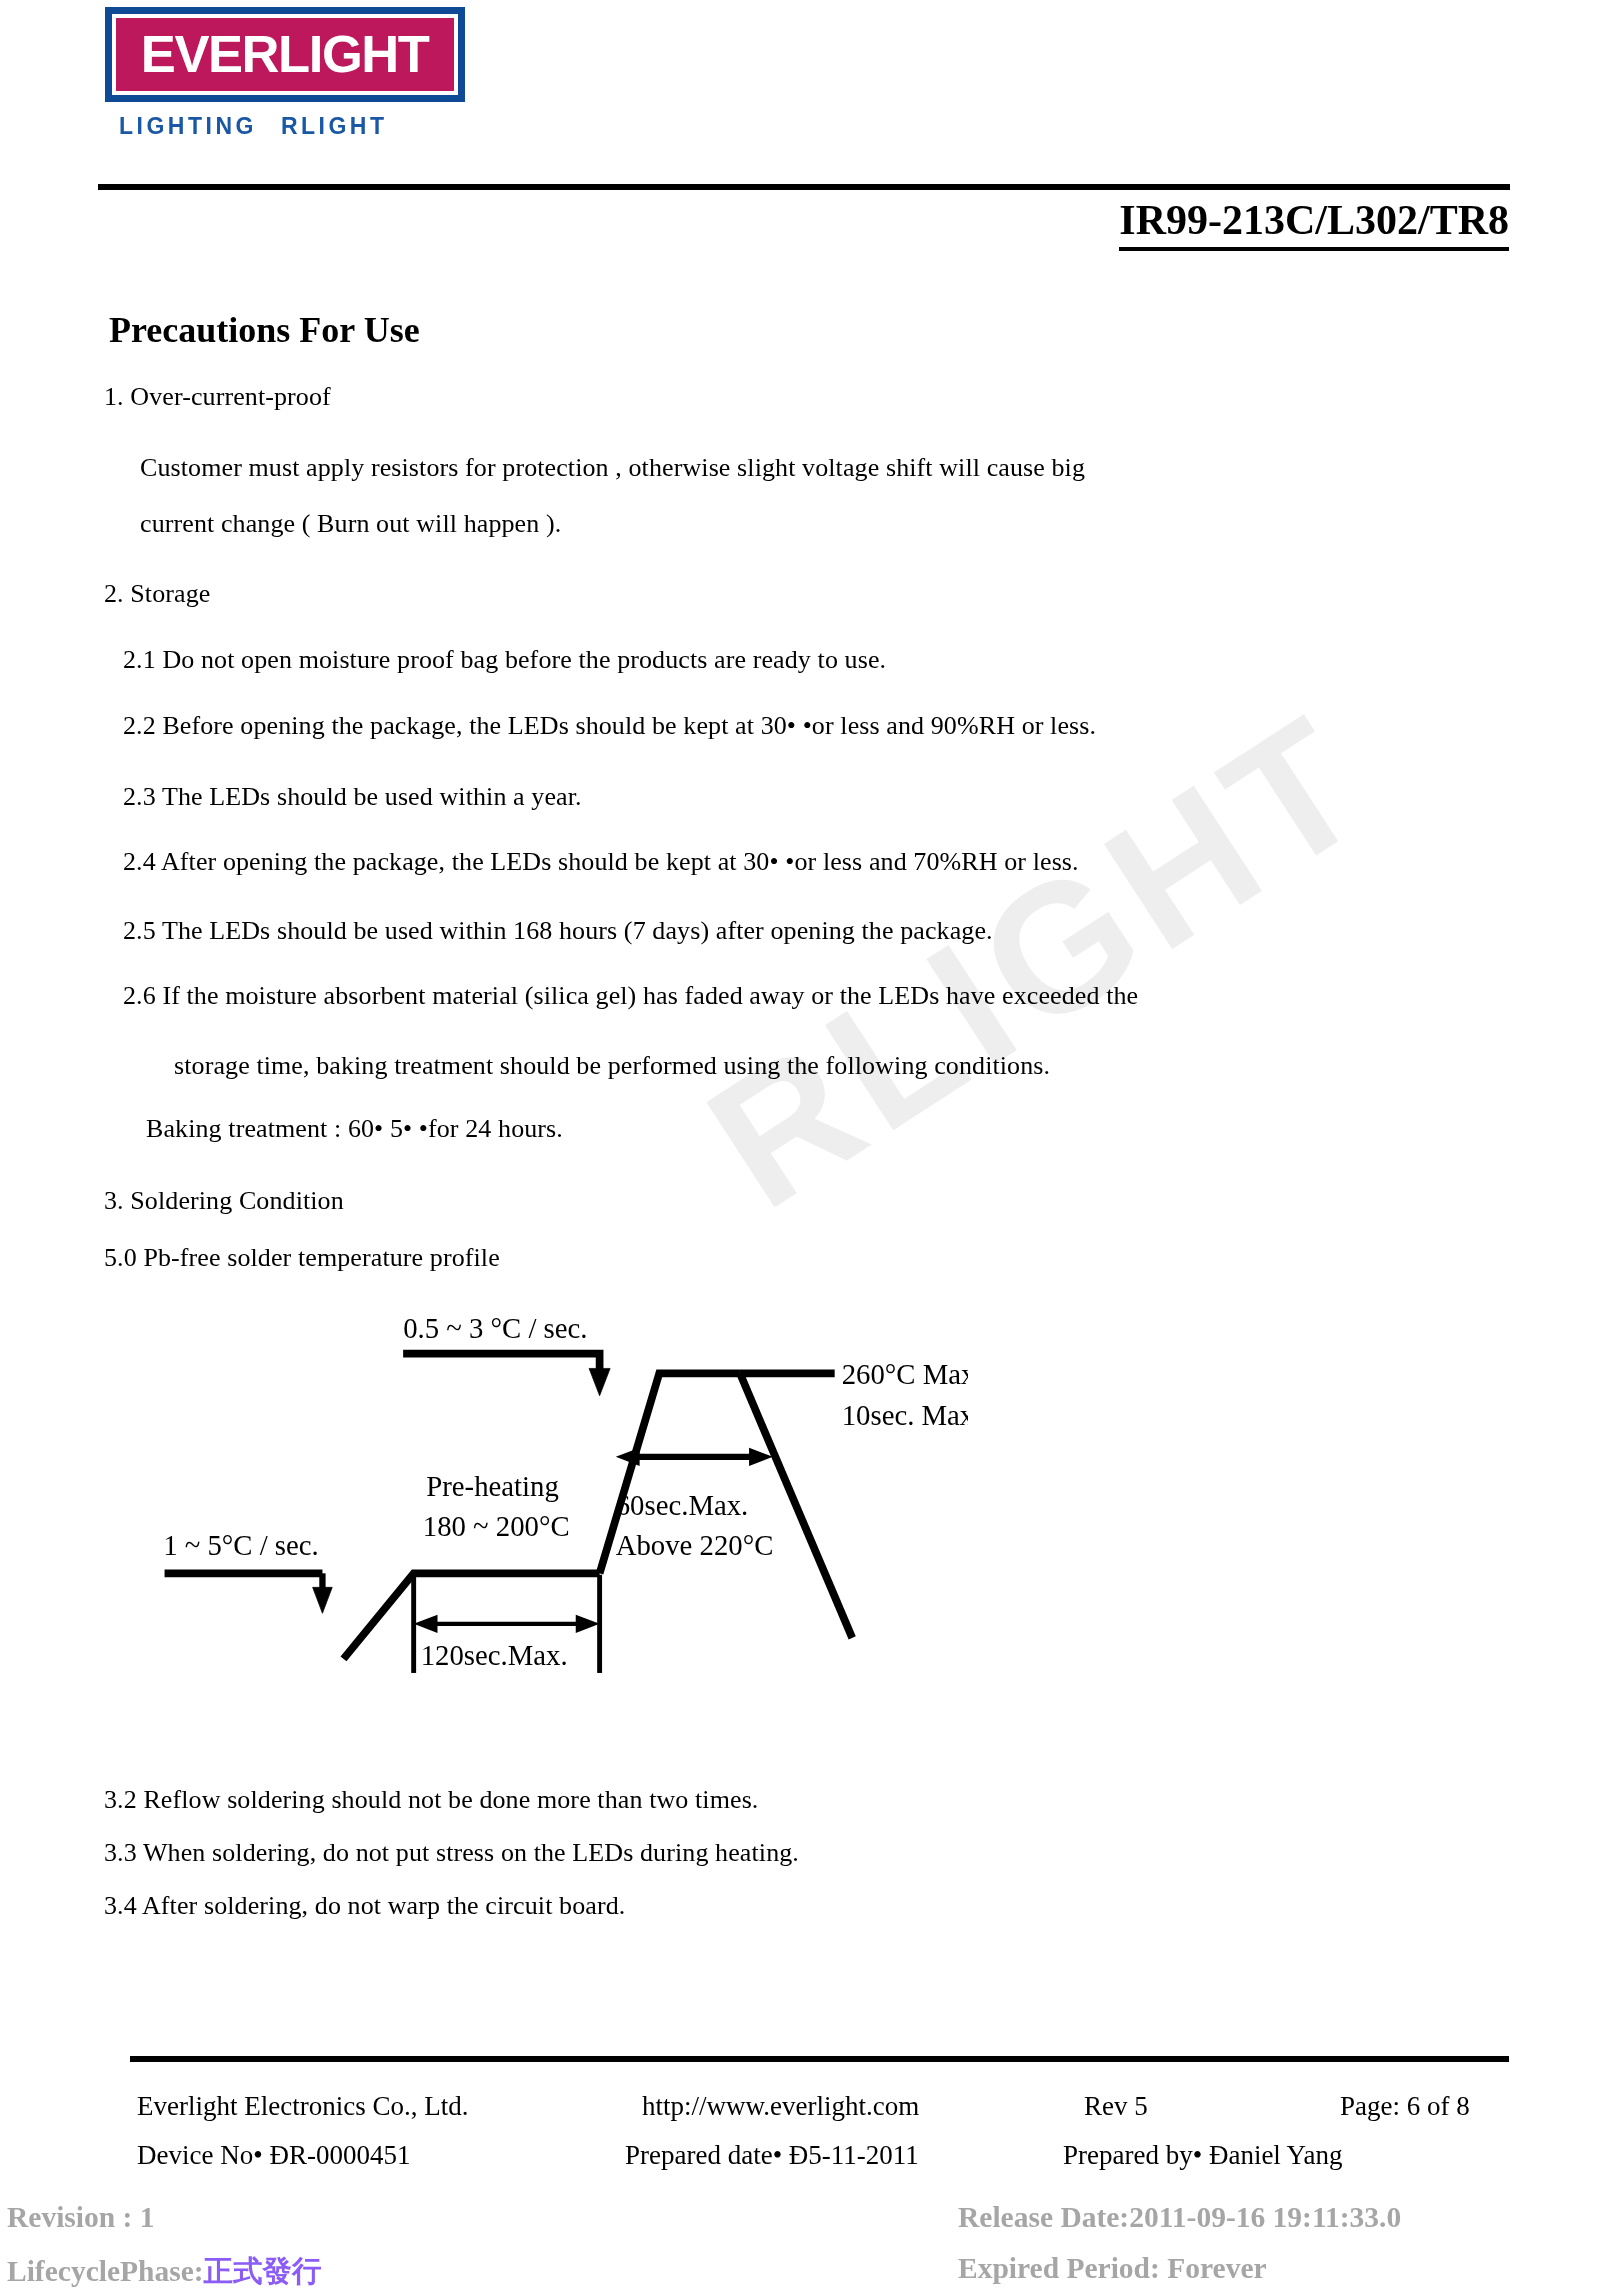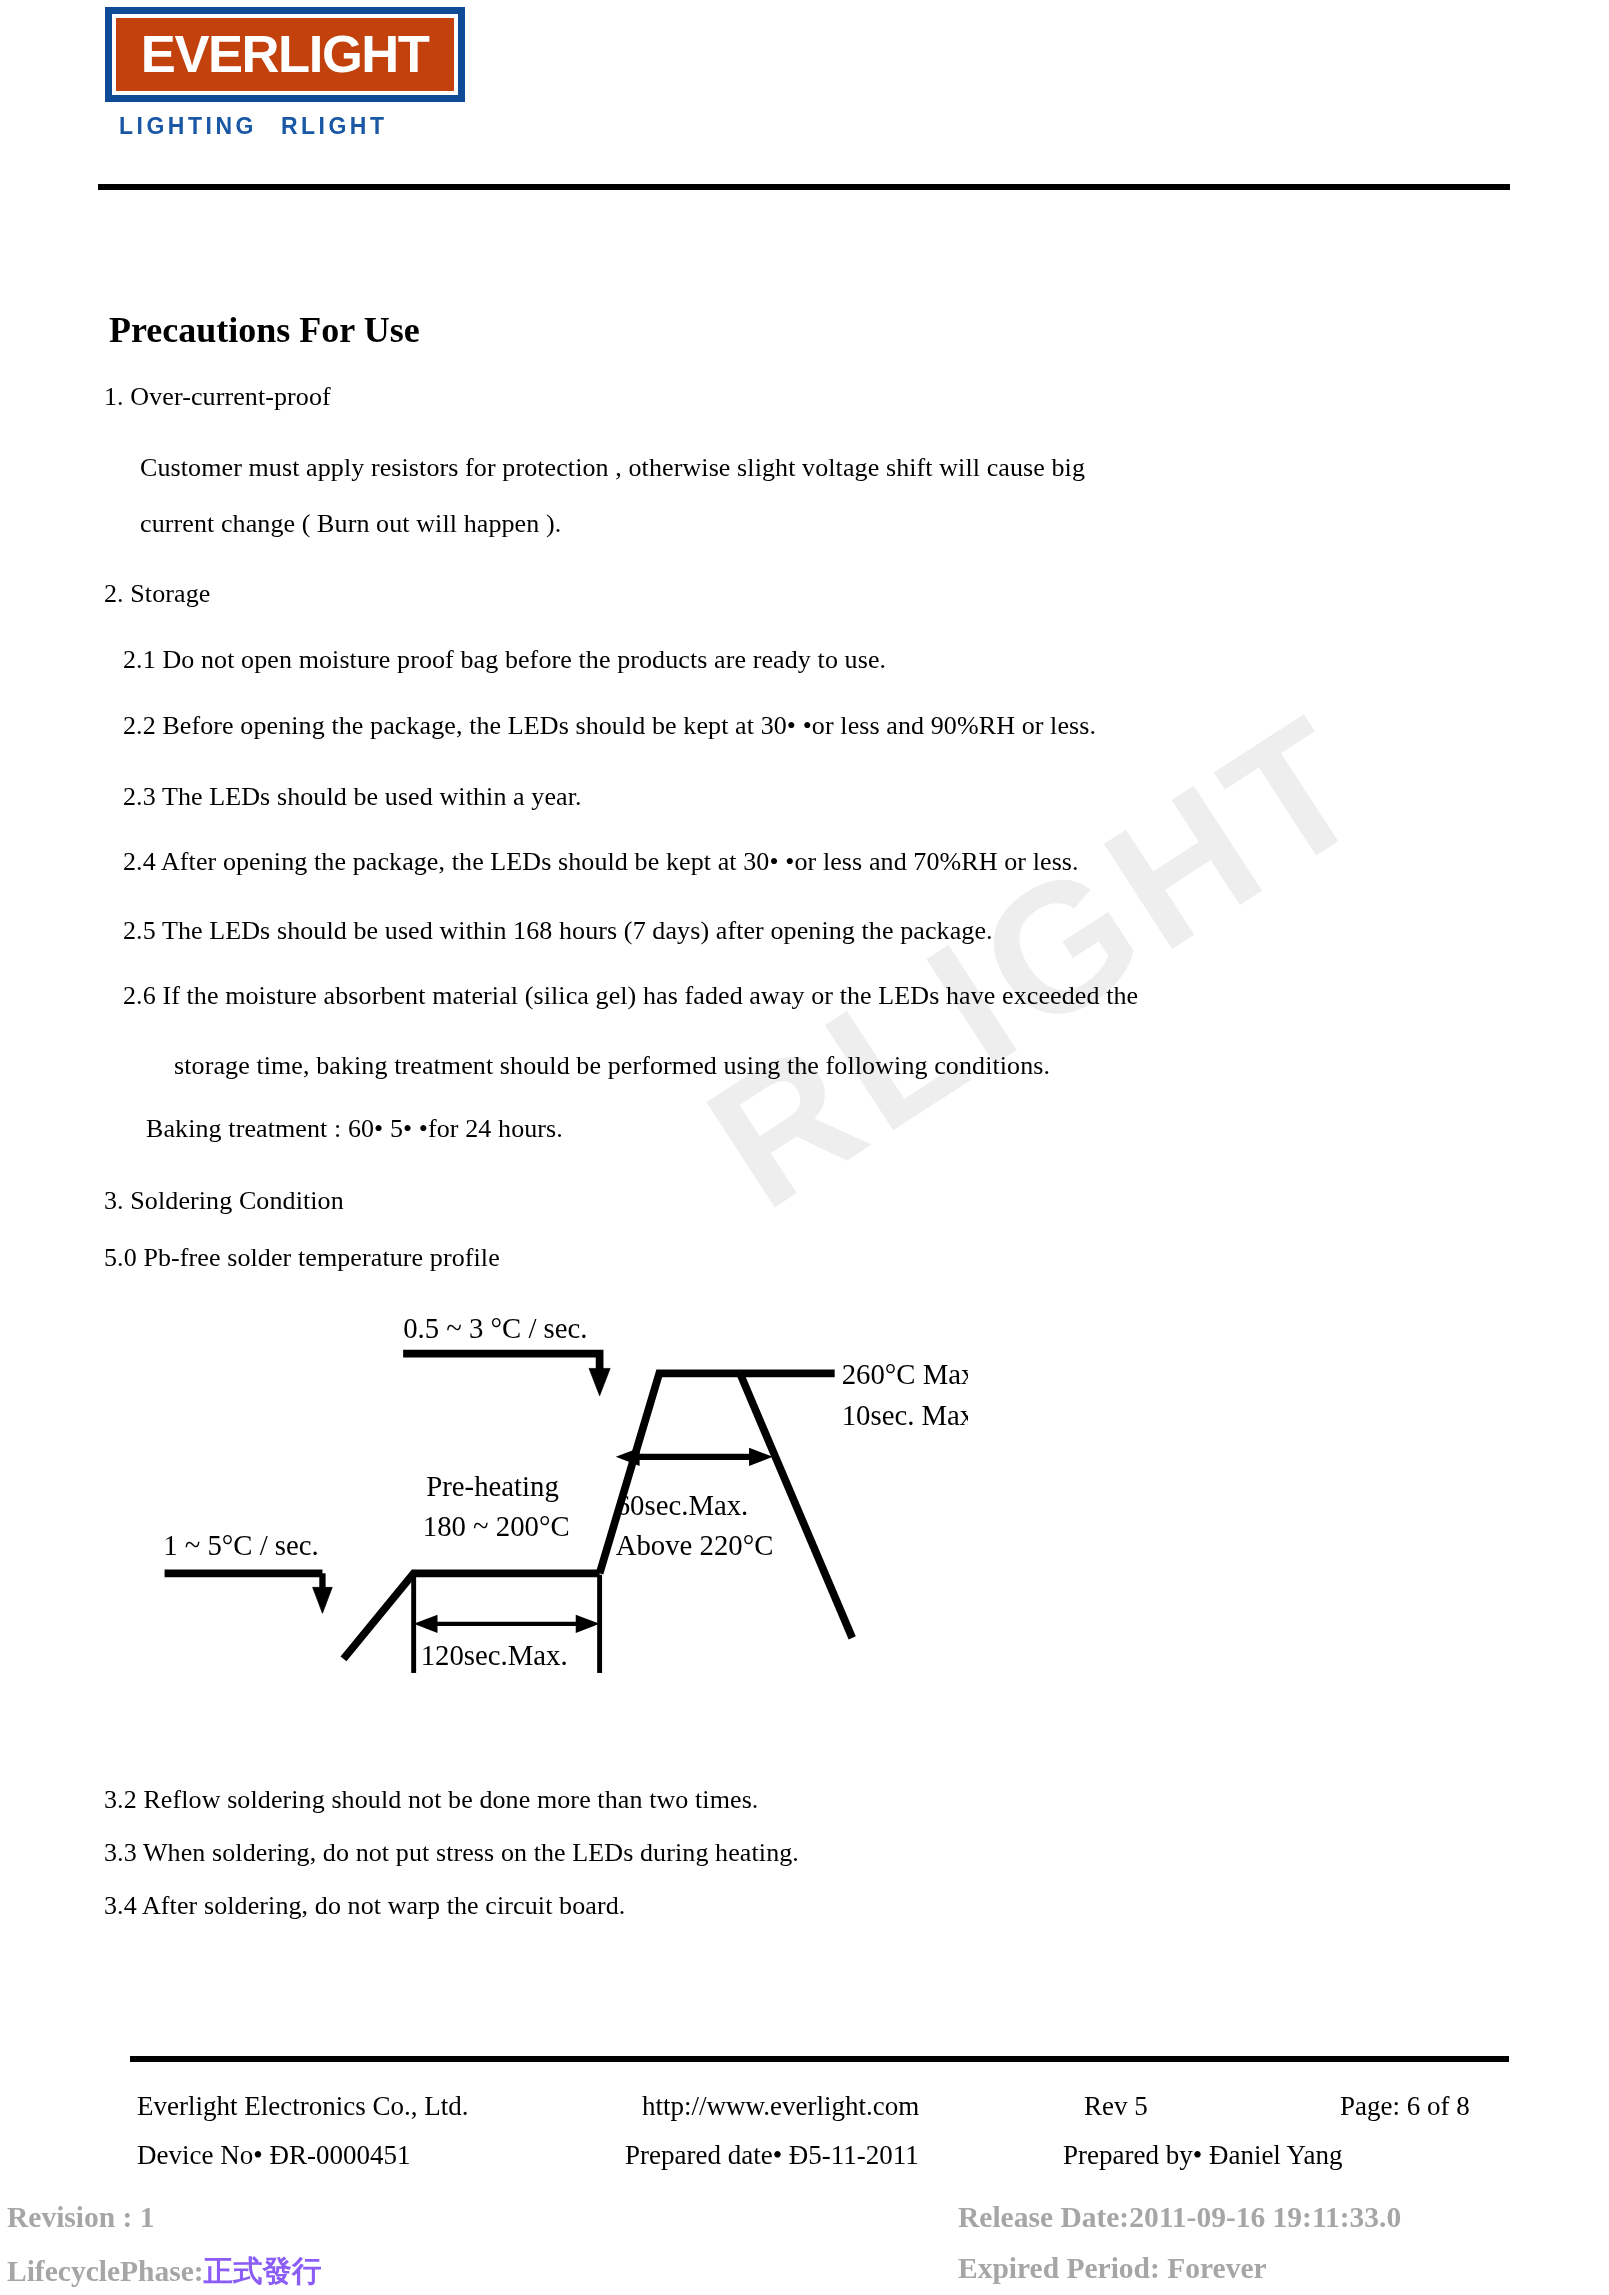"EVERLIGHT" .logo-inner { background: #c2410c -> #be185d }
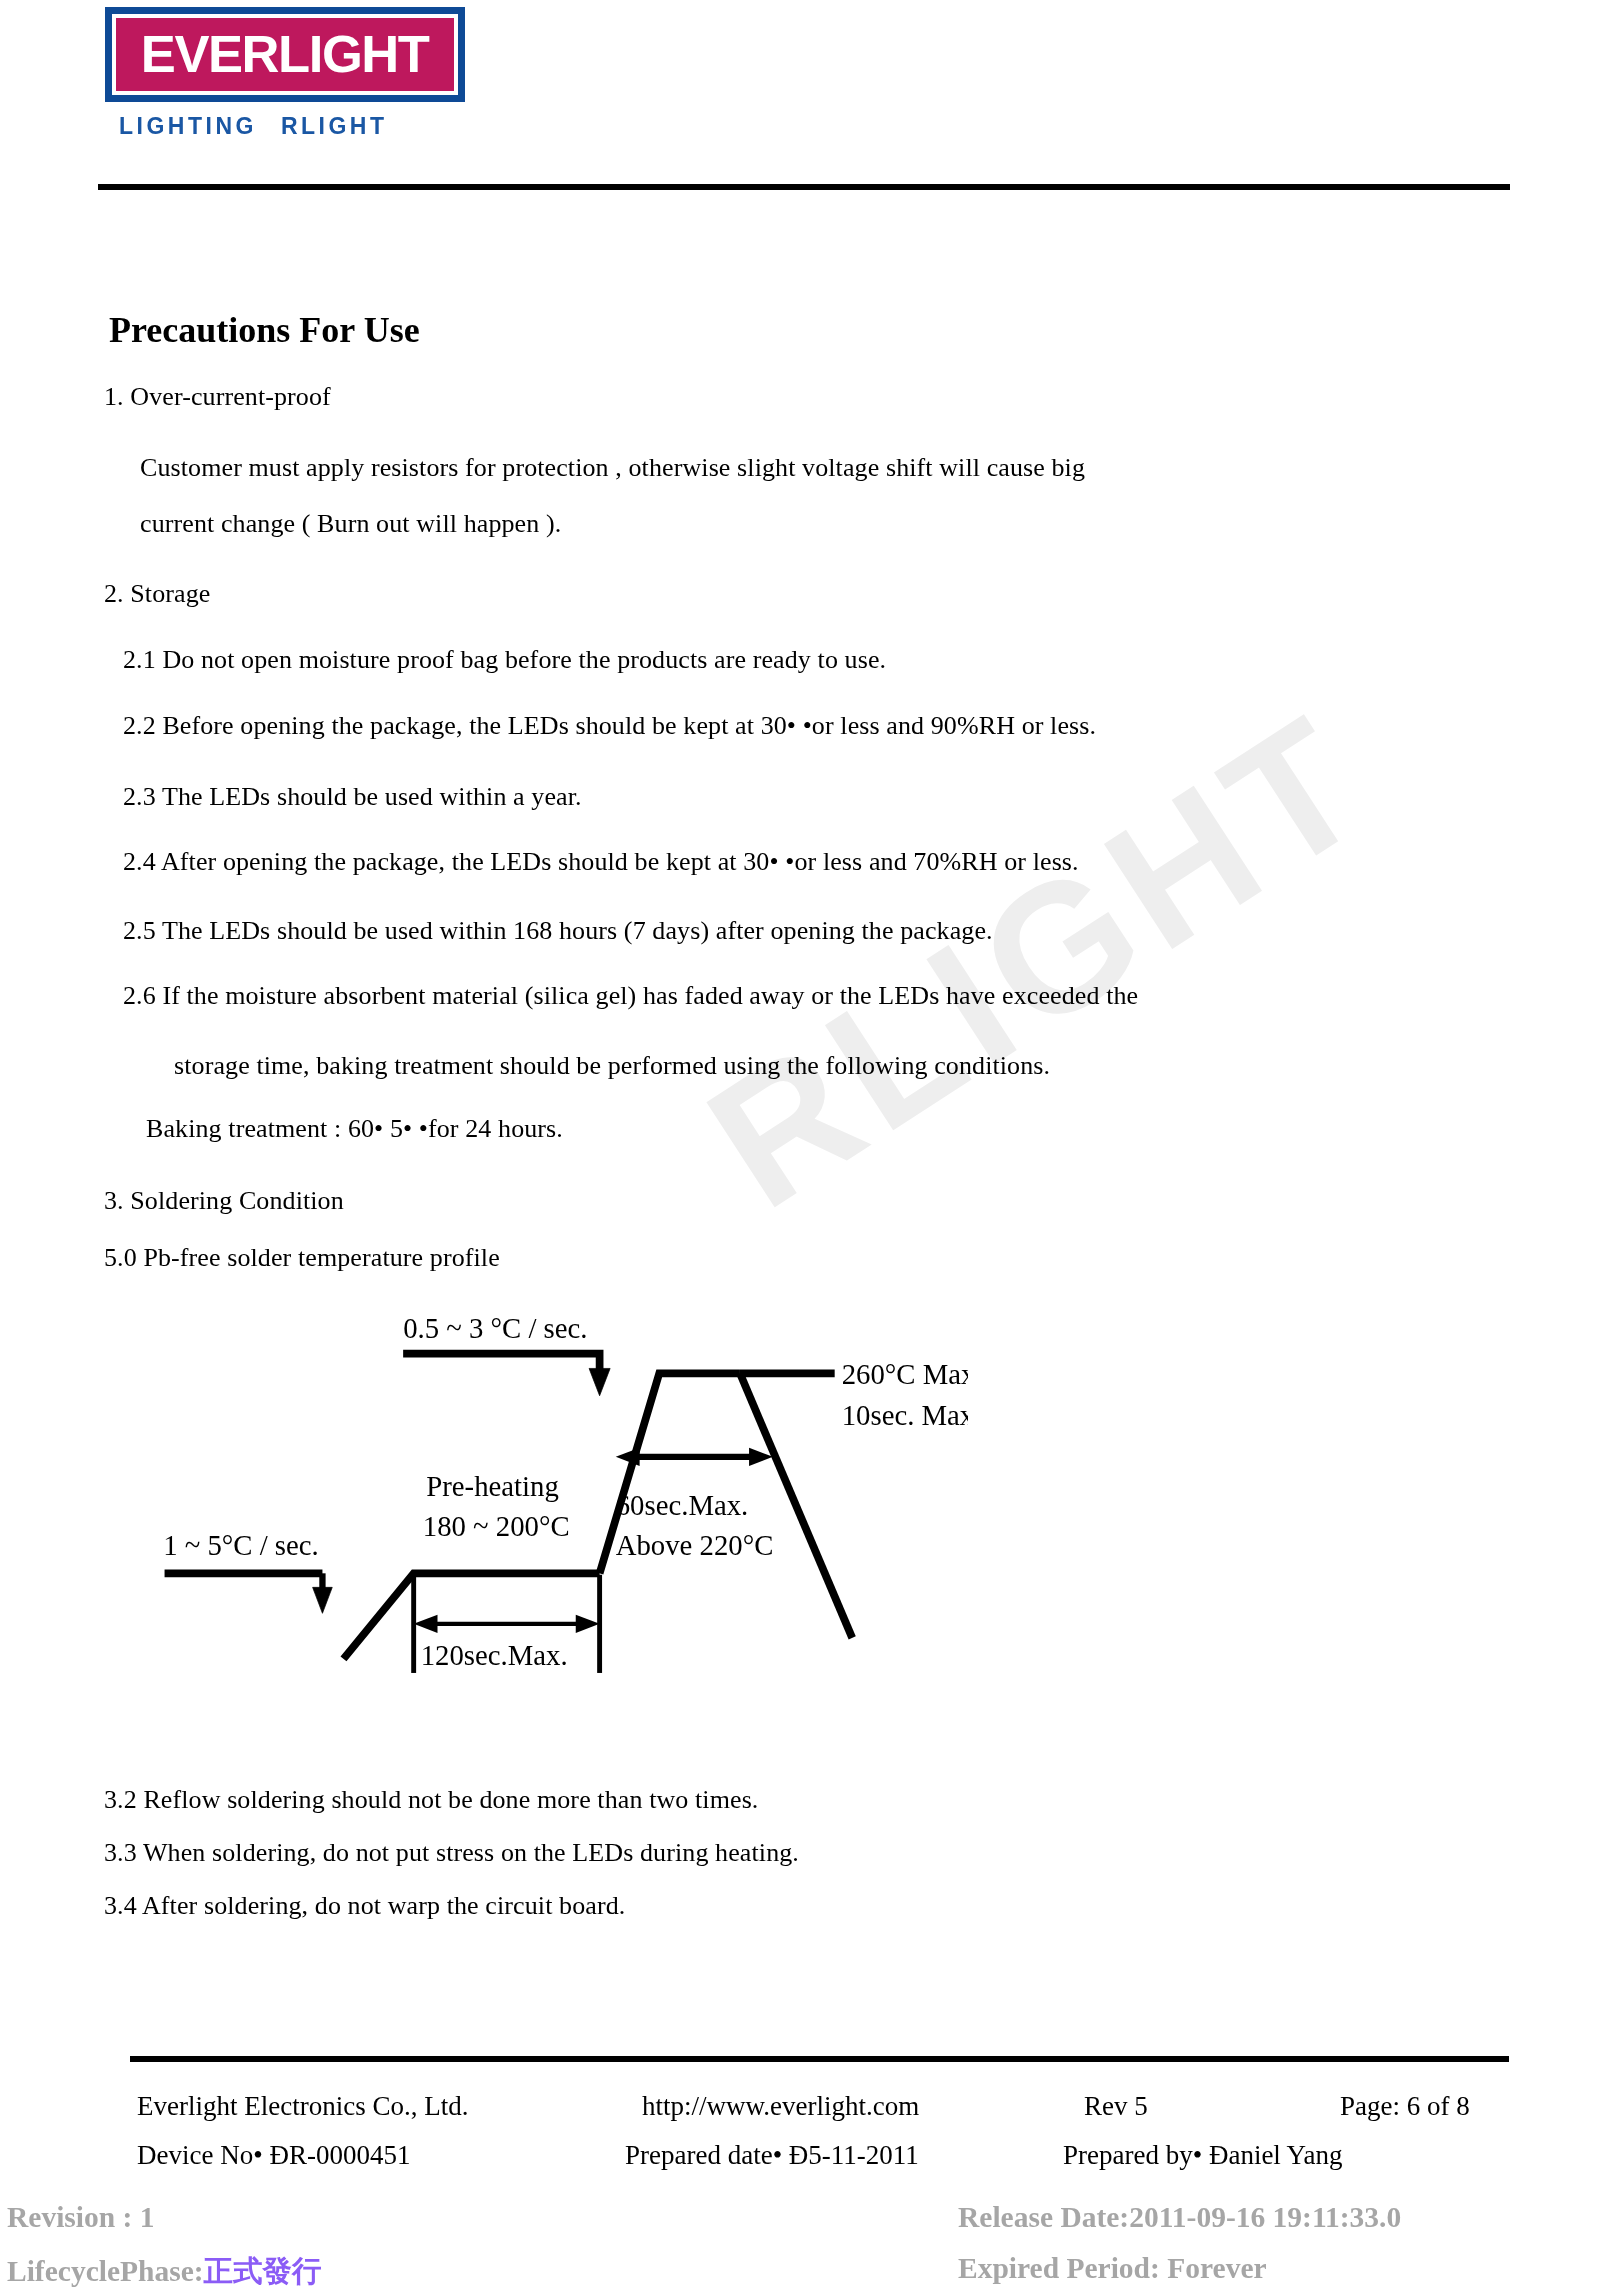"IR99-213C/L302/TR8" div.doc-title { html: none -> <div>IR99-213C/L302/TR8</div> }
